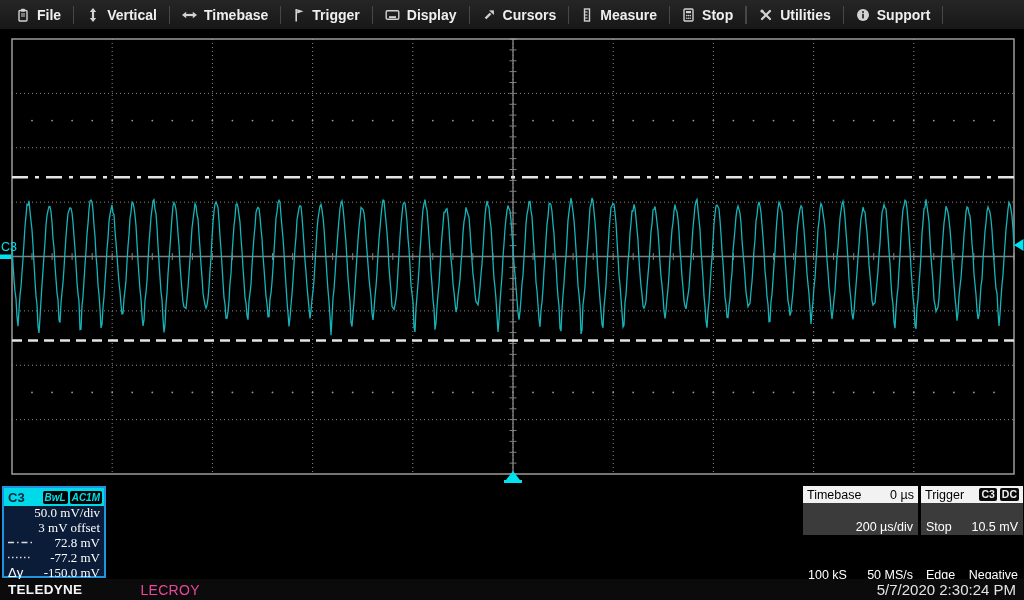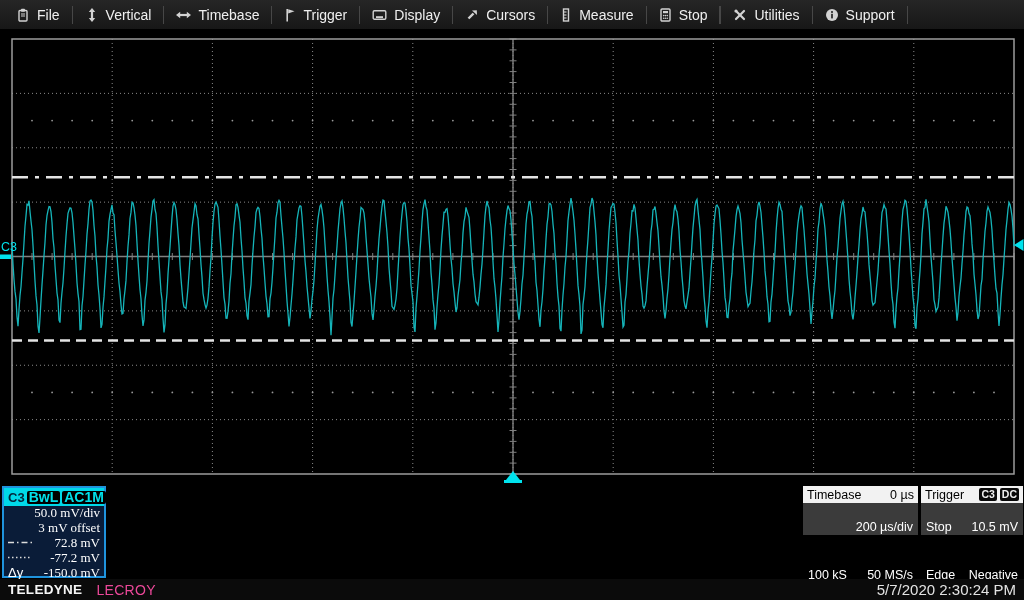"File" .menu-bar { font-weight: none -> bold }
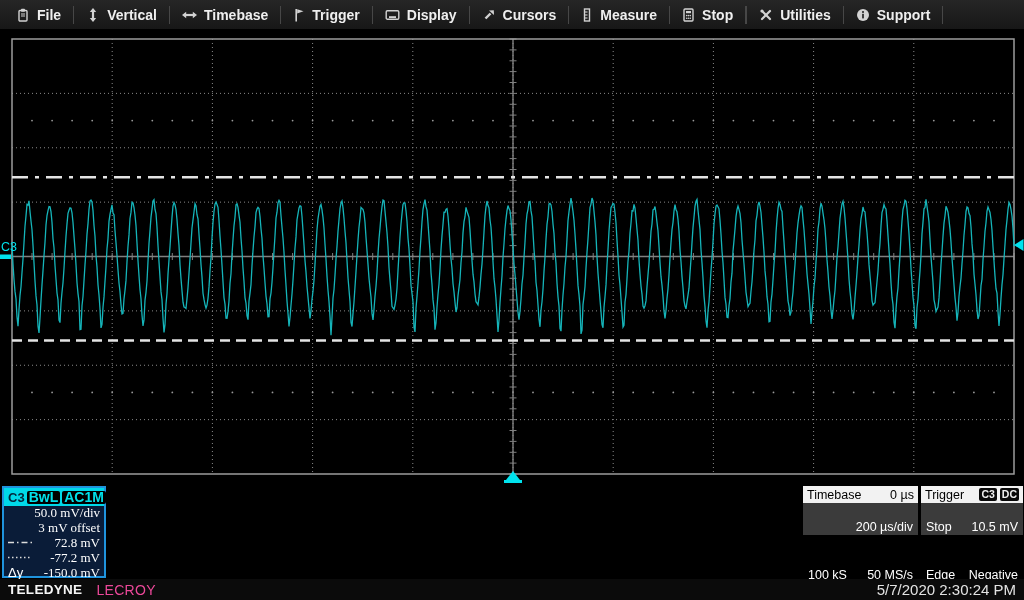"BwL" .badge-cyan { font-size: 14px -> 10px; font-style: none -> italic }
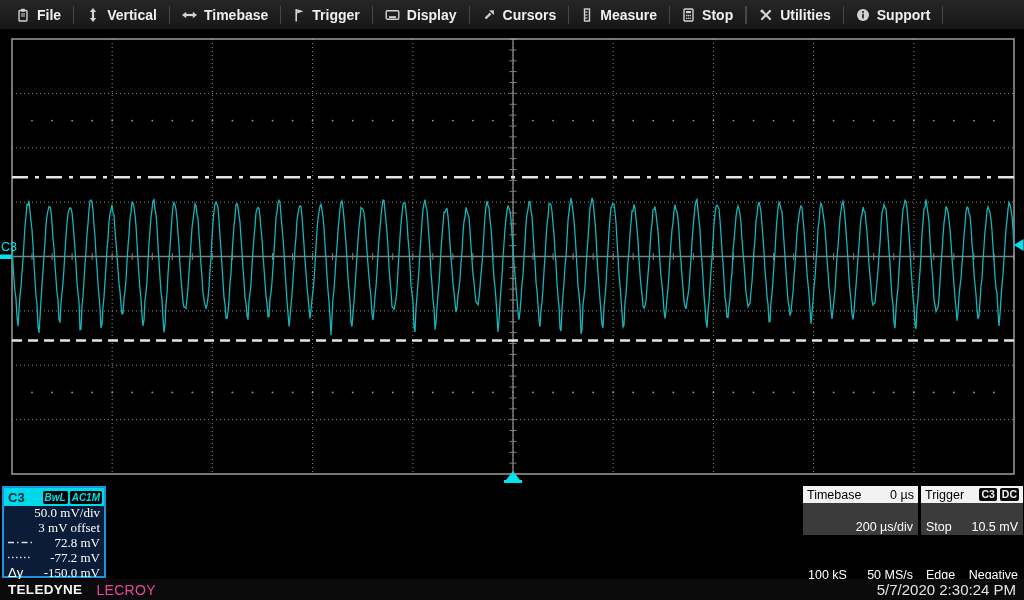"TELEDYNE" .footer { gap: none -> 44px }
